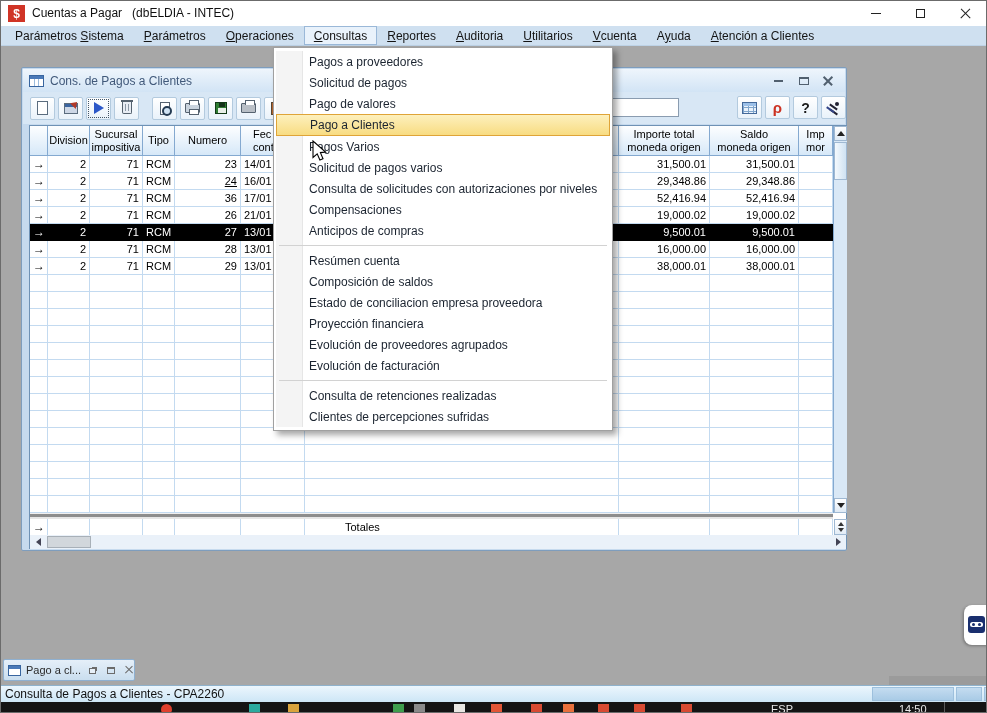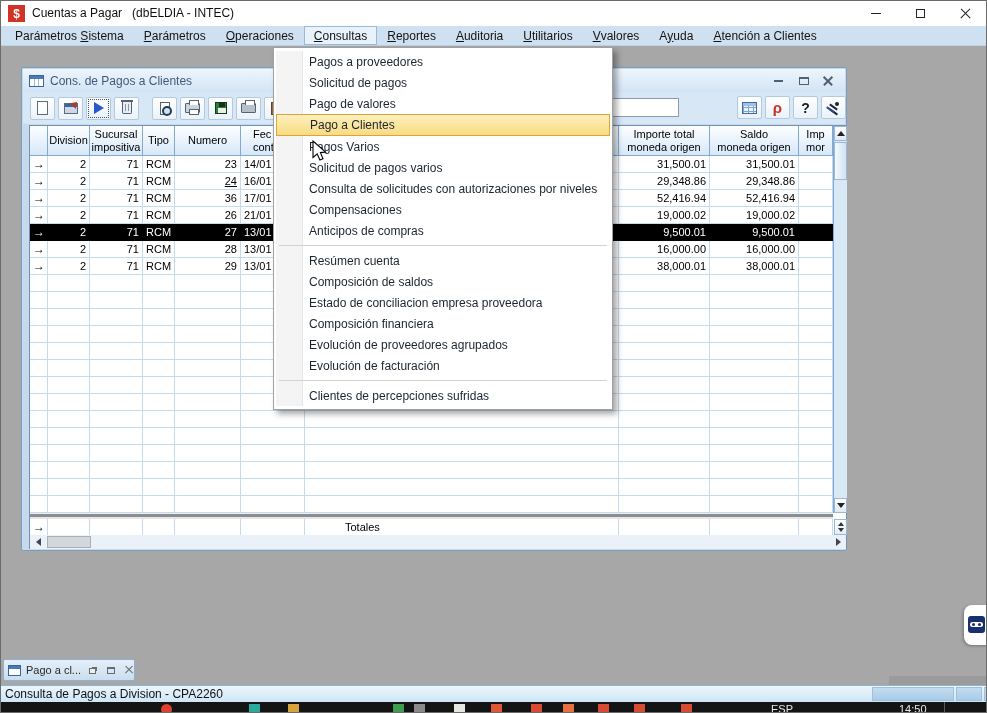"valores" span.mb-post { text: valores -> cuenta }
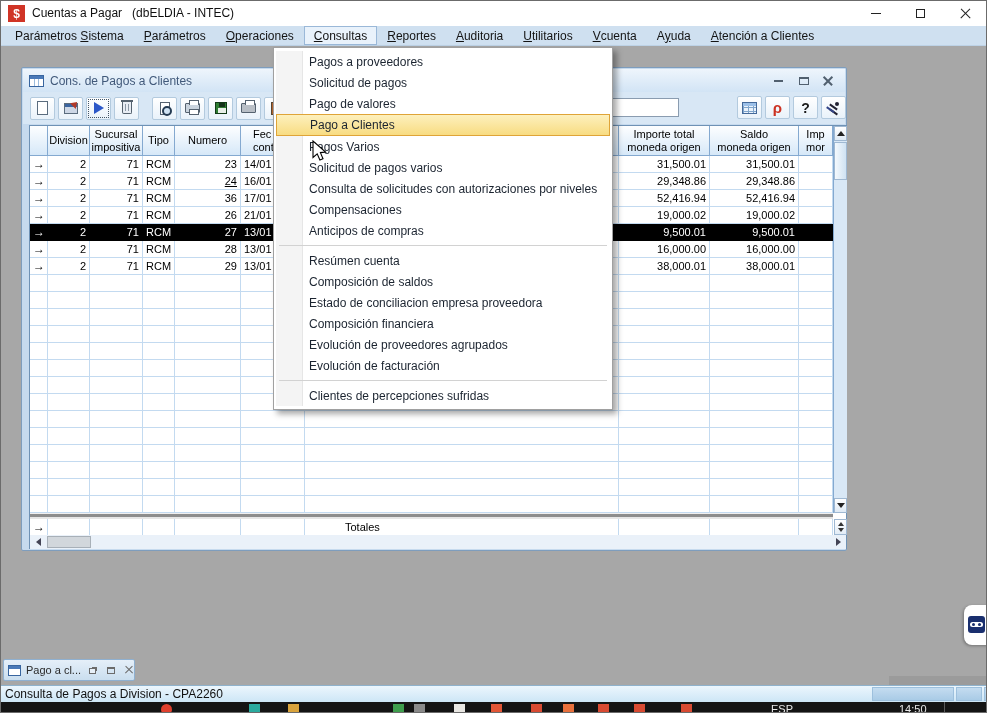"Composición financiera" span { text: Composición -> Proyección }
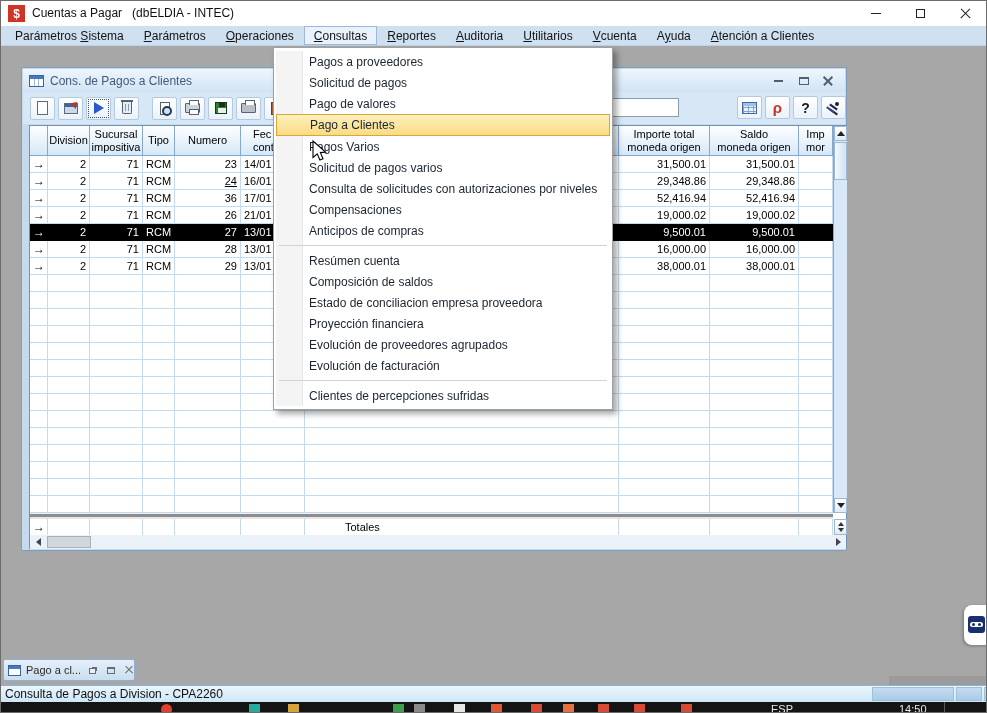"Consulta de retenciones realizadas" div.menu-item { html: none -> <div> <span>Consulta de retenciones realizadas</span> </div> }
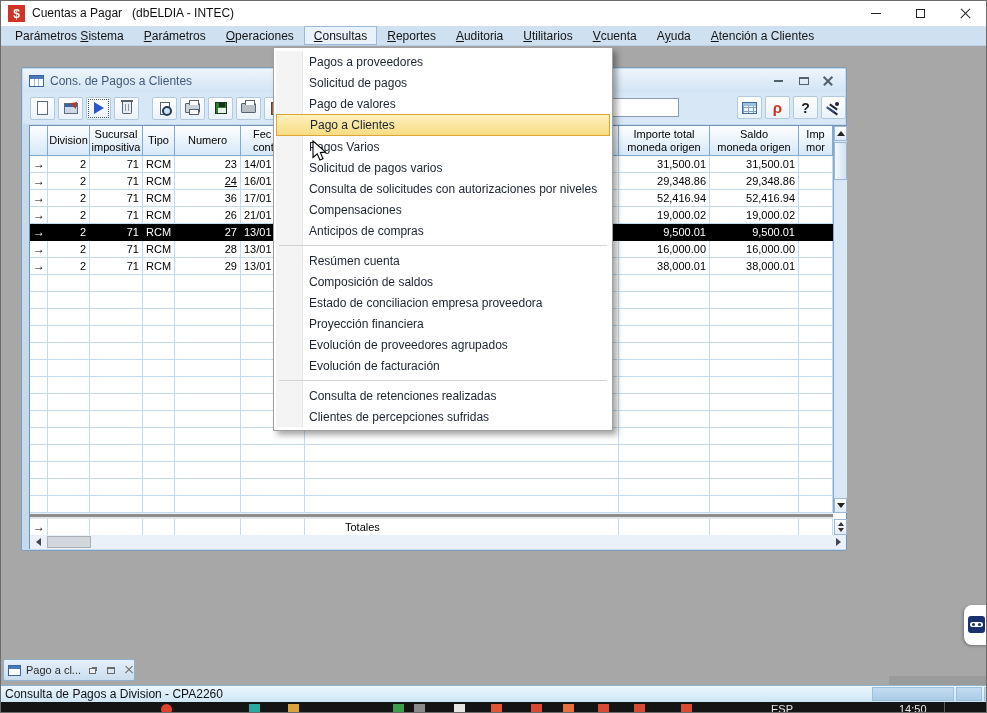"Consulta de Pagos a Division" span { text: Division -> Clientes }
